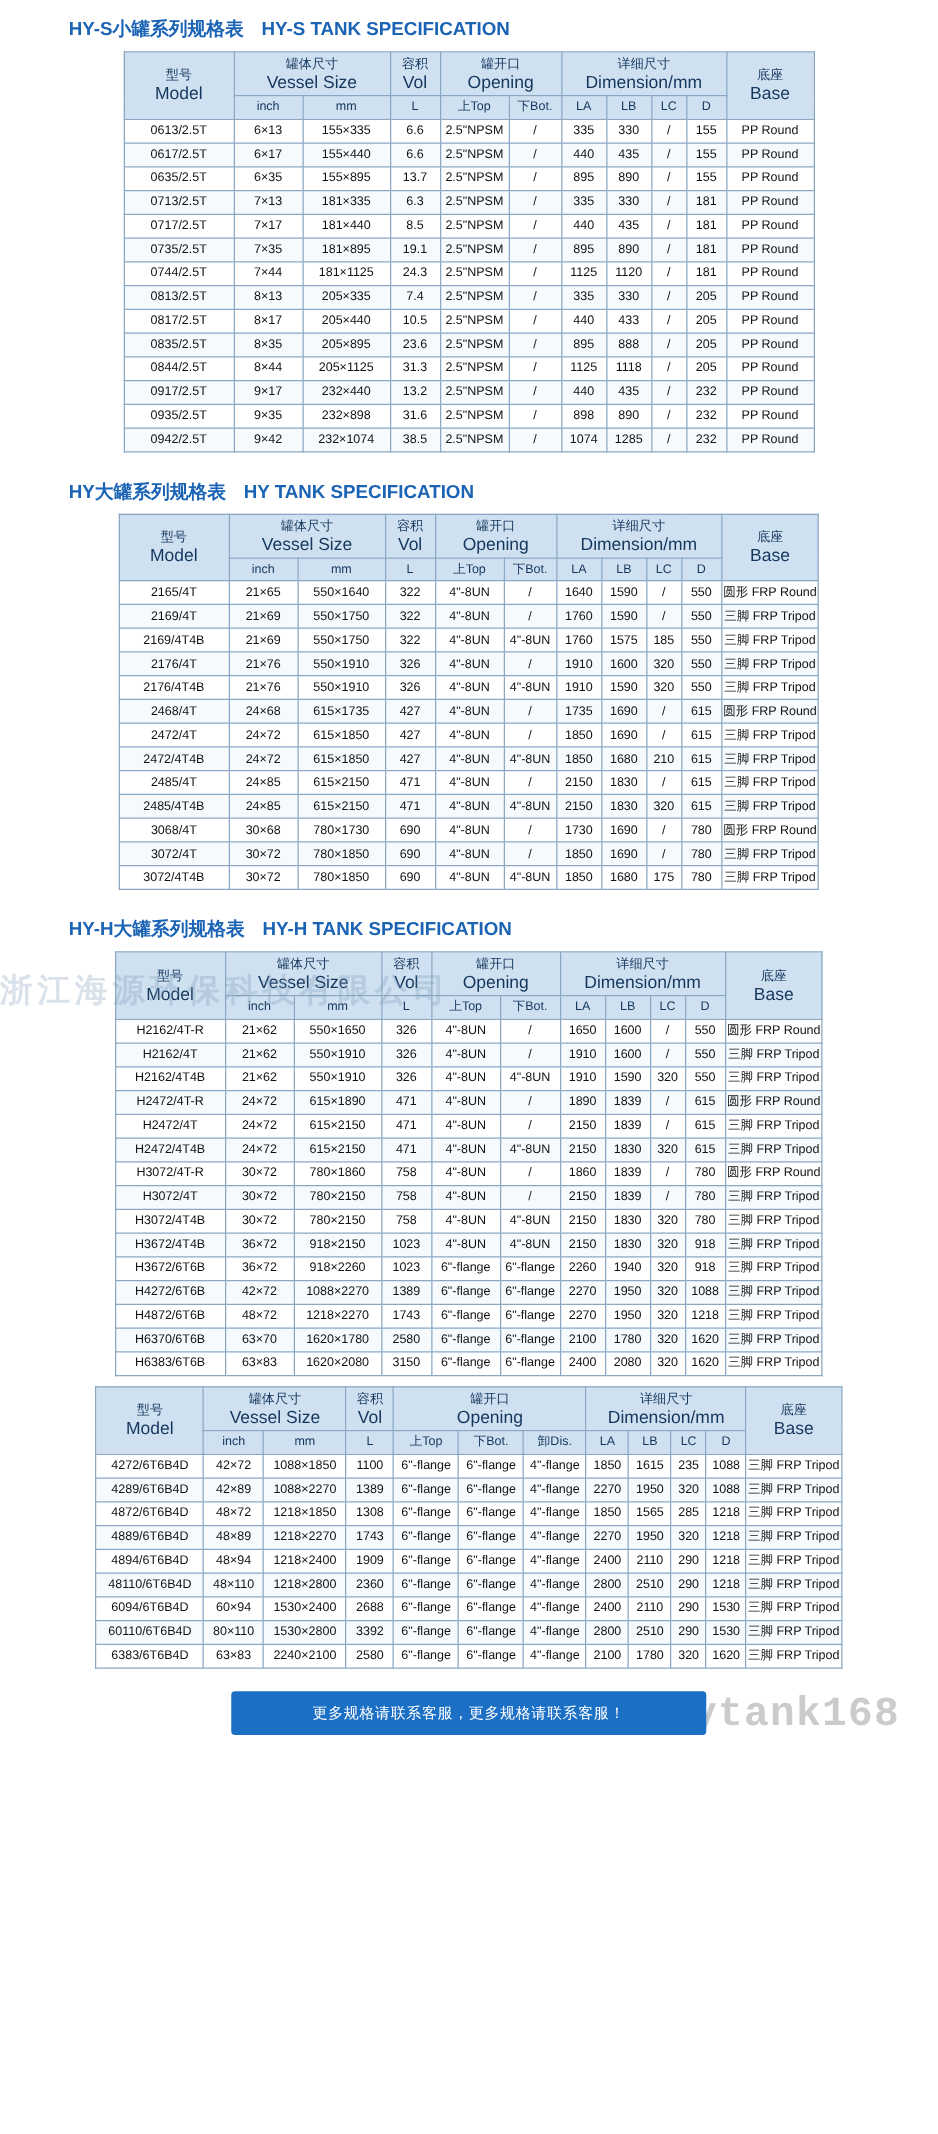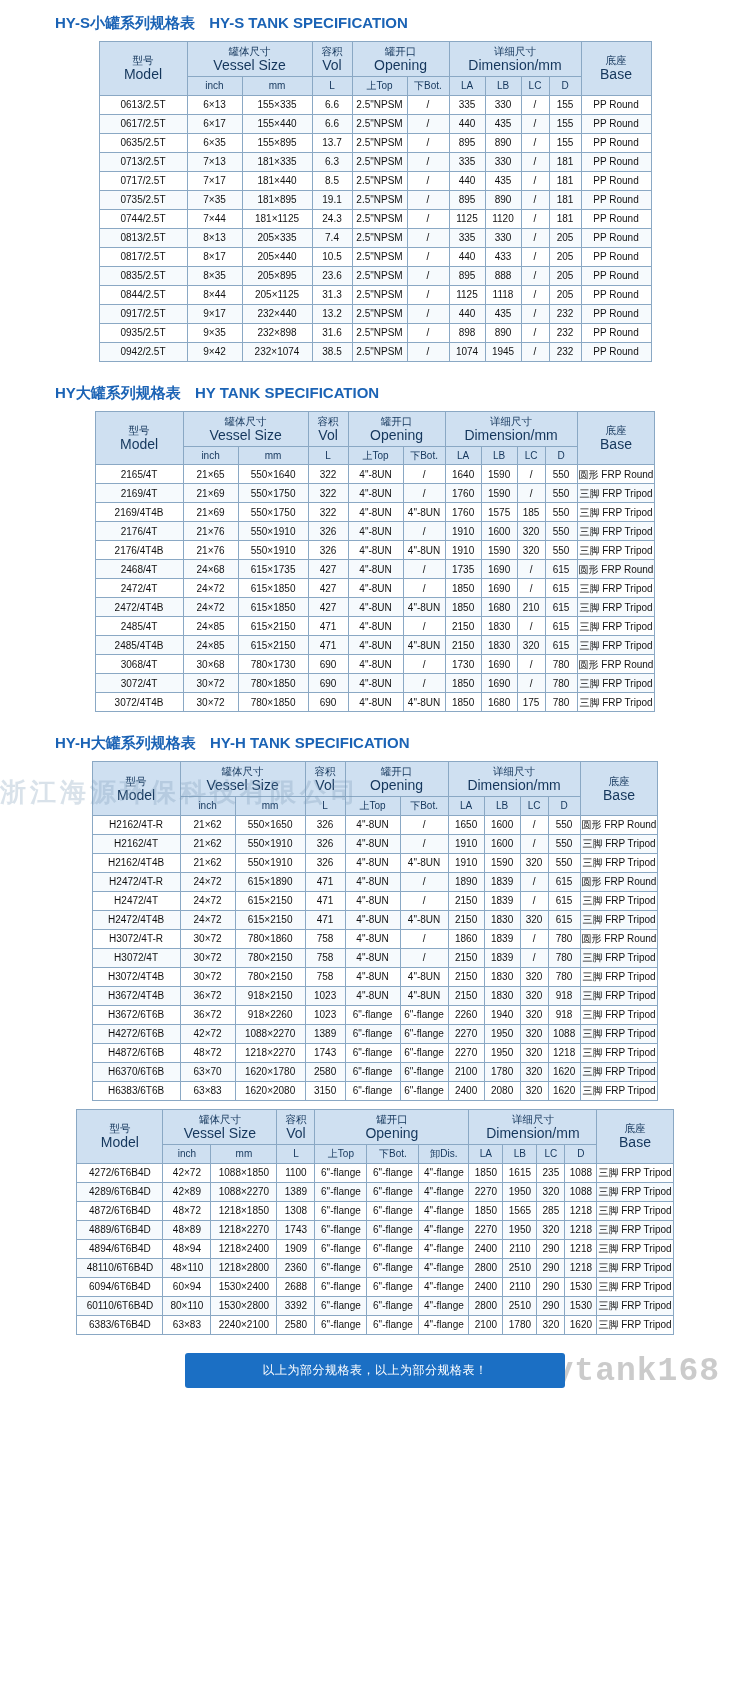"1945" td { text: 1945 -> 1285 }
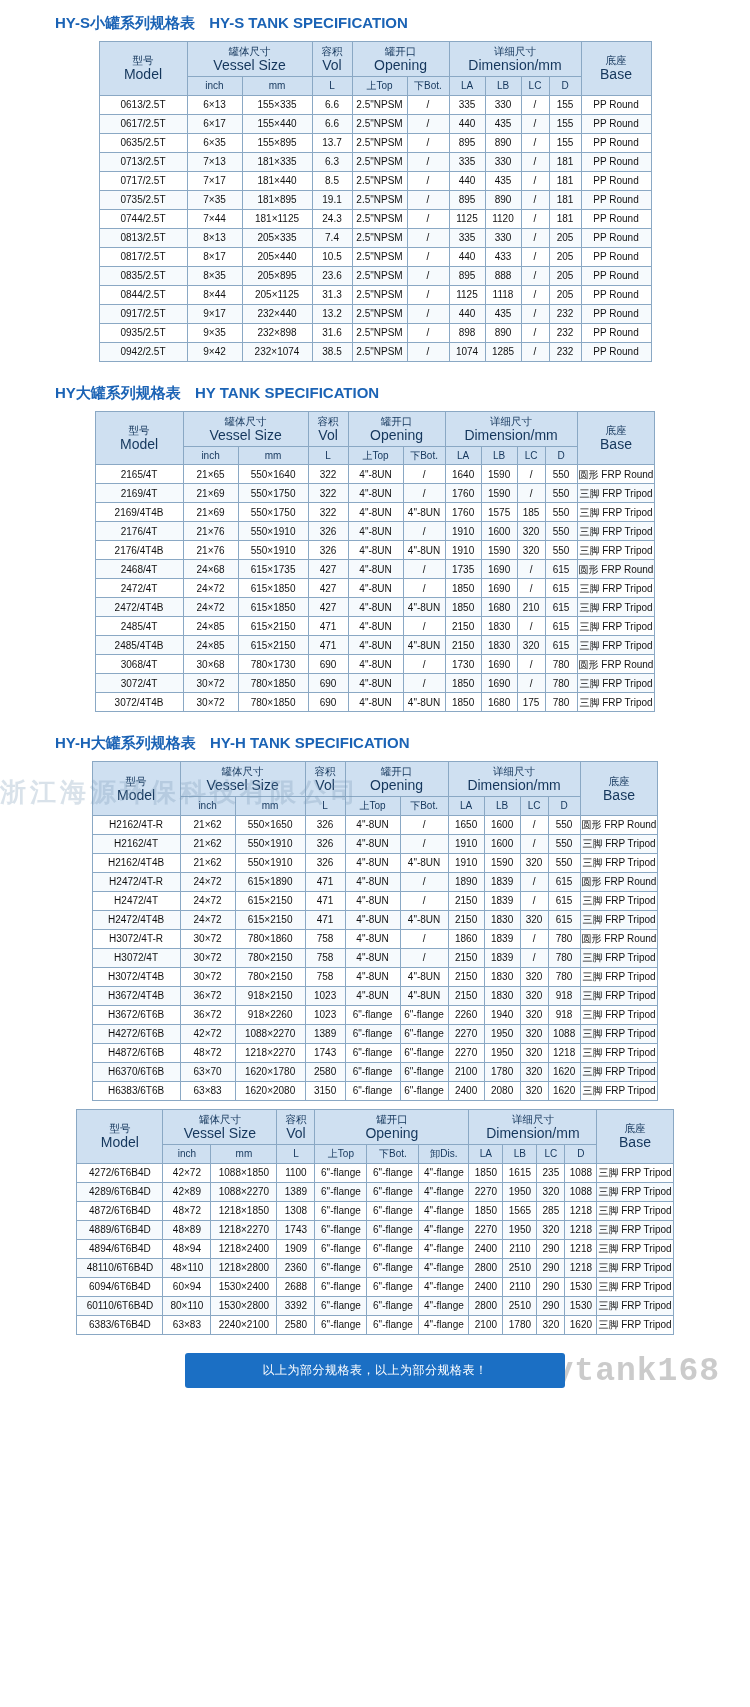"以上为部分规格表，以上为部分规格表！" div.footer-bar { text: 以上为部分规格表，以上为部分规格表 -> 更多规格请联系客服，更多规格请联系客服 }
